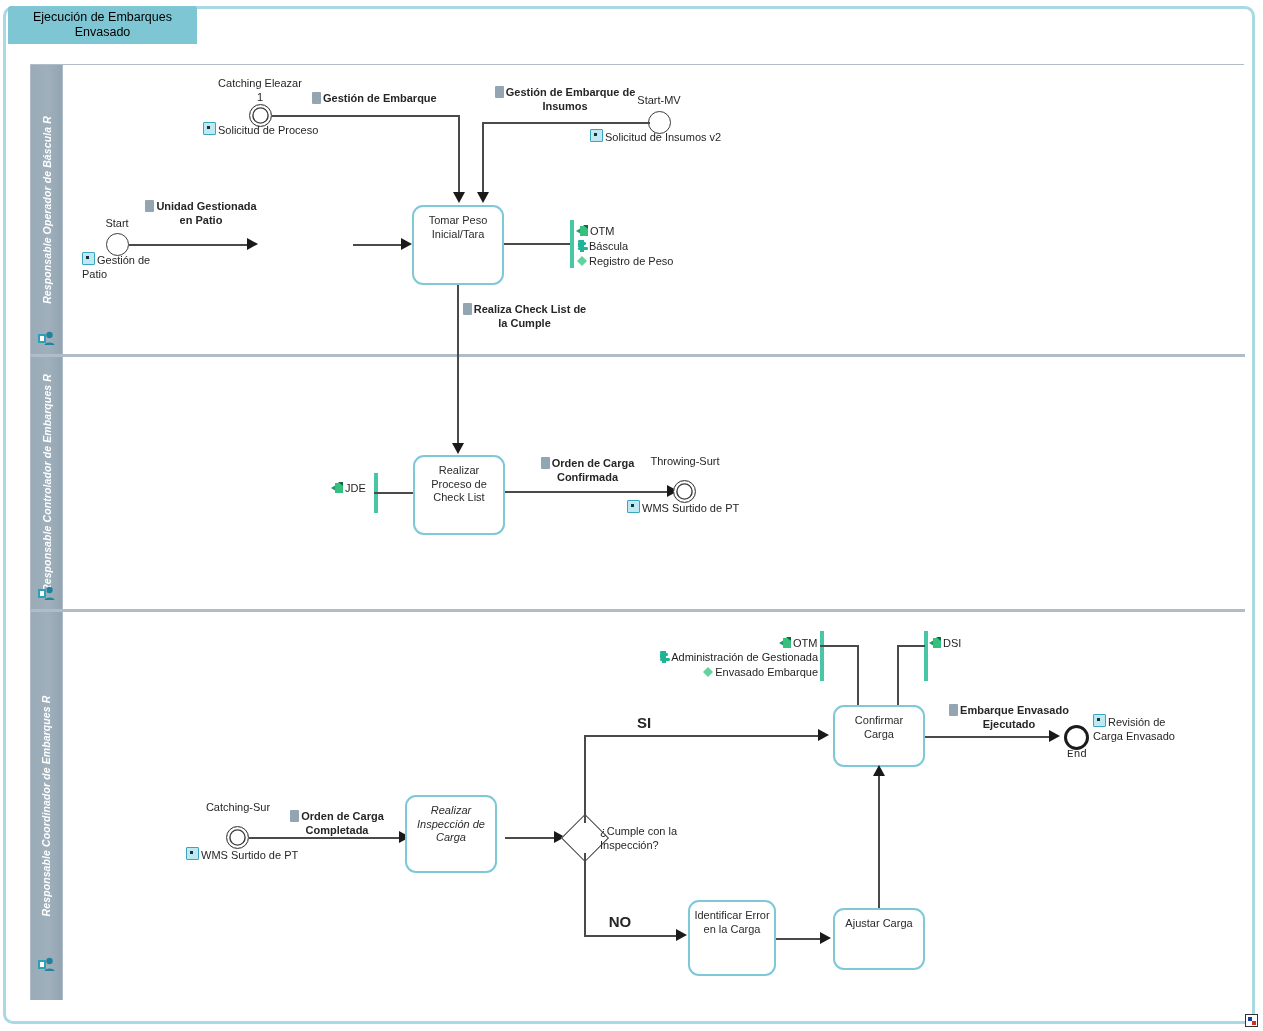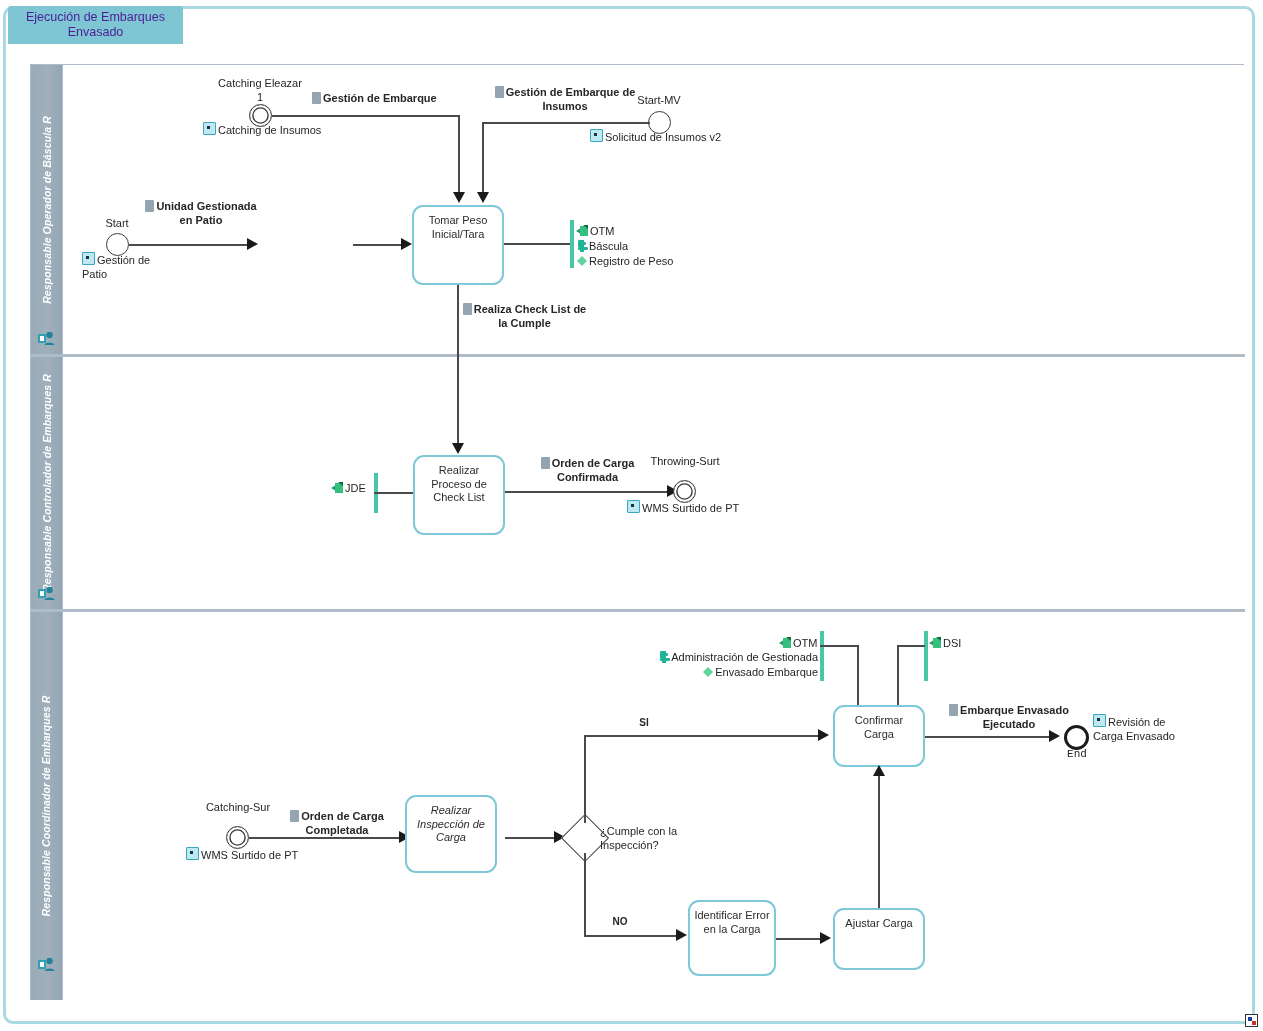"Ejecución de Embarques Envasado" .title-tab { color: #4c1d95 -> #000000; width: 175px -> 189px }
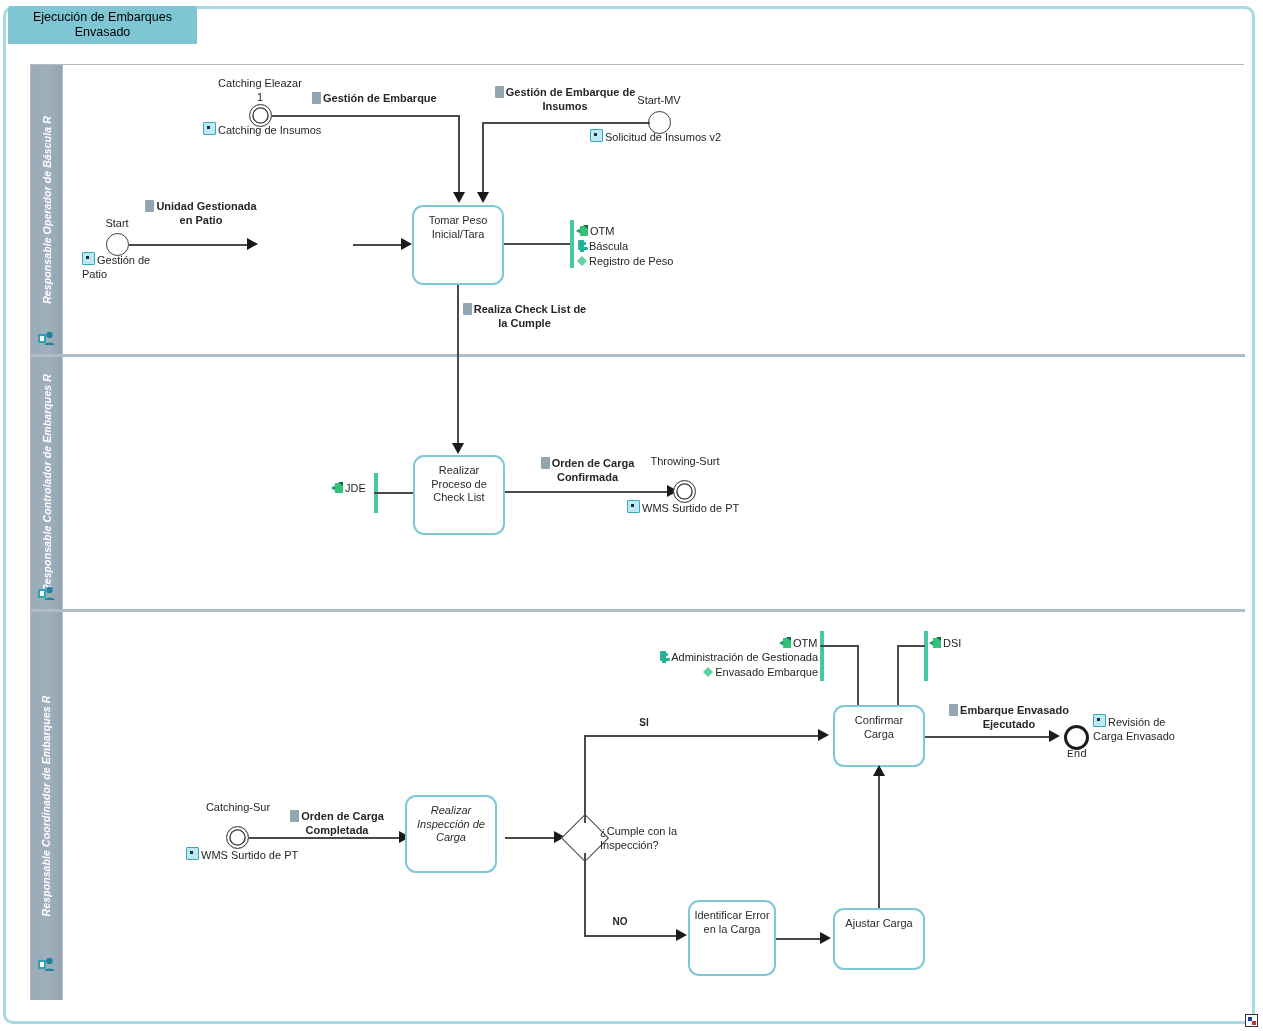"Catching de Insumos" span { text: Catching de Insumos -> Solicitud de Proceso }
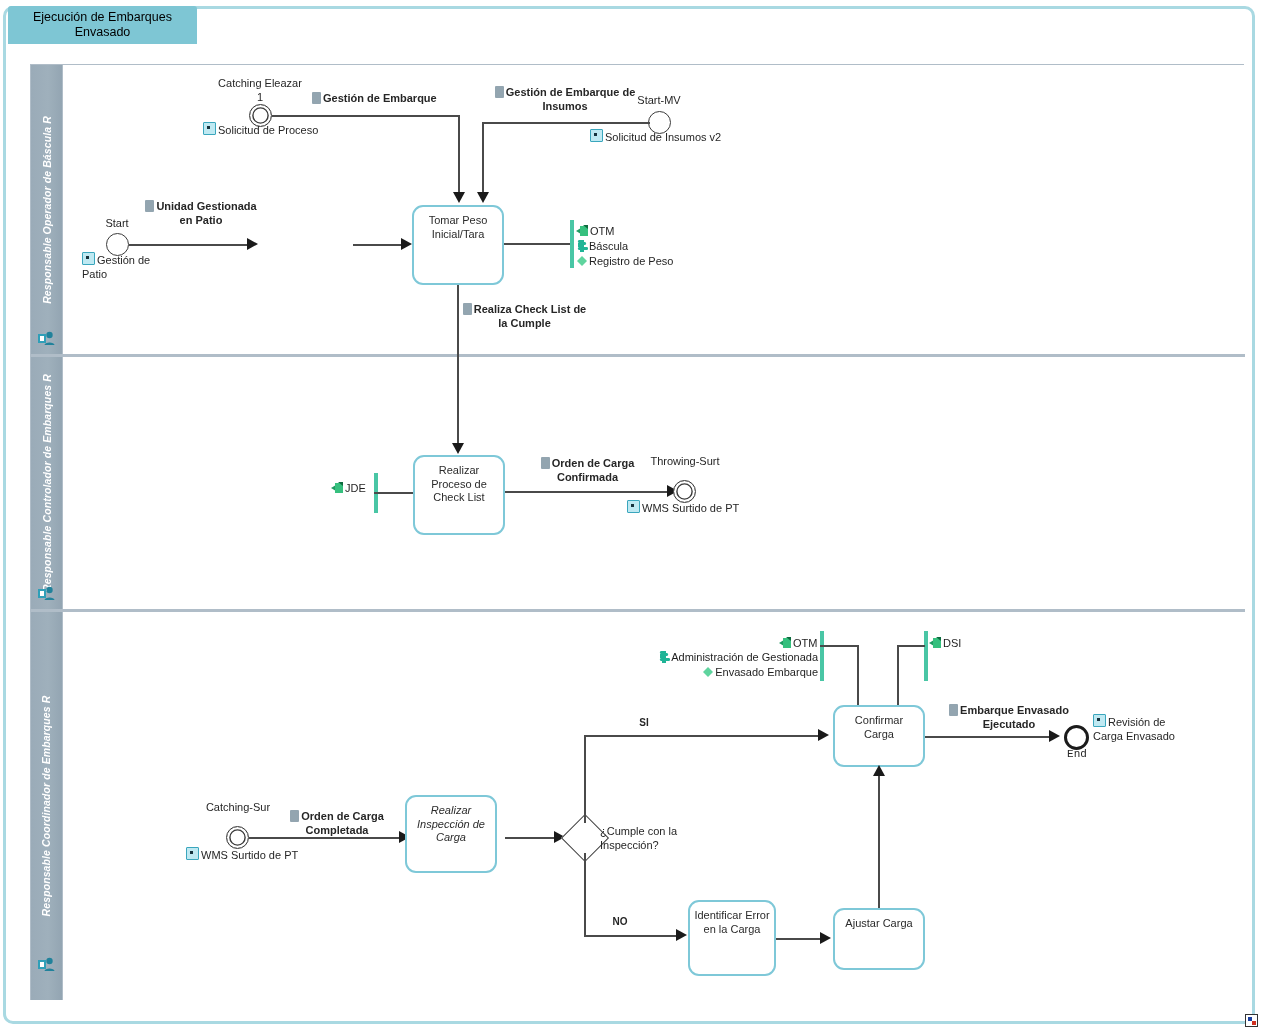"SI" .lbl.sm { font-size: 10px -> 15px }
